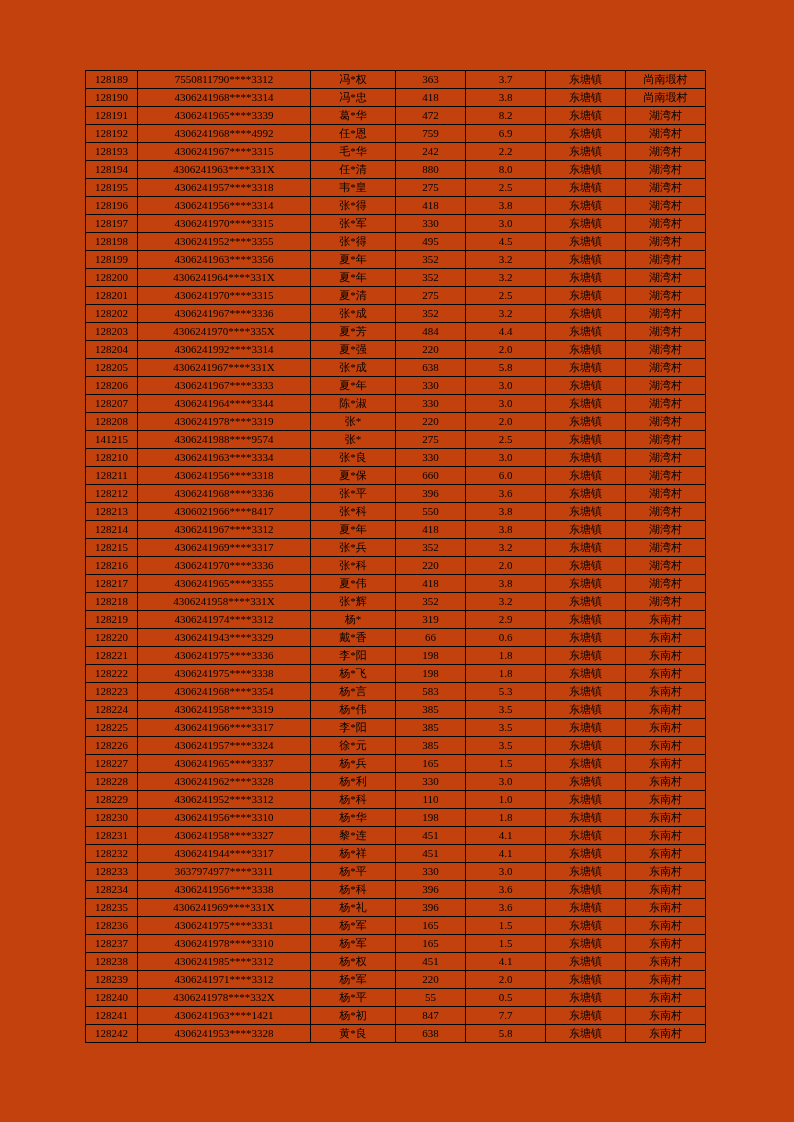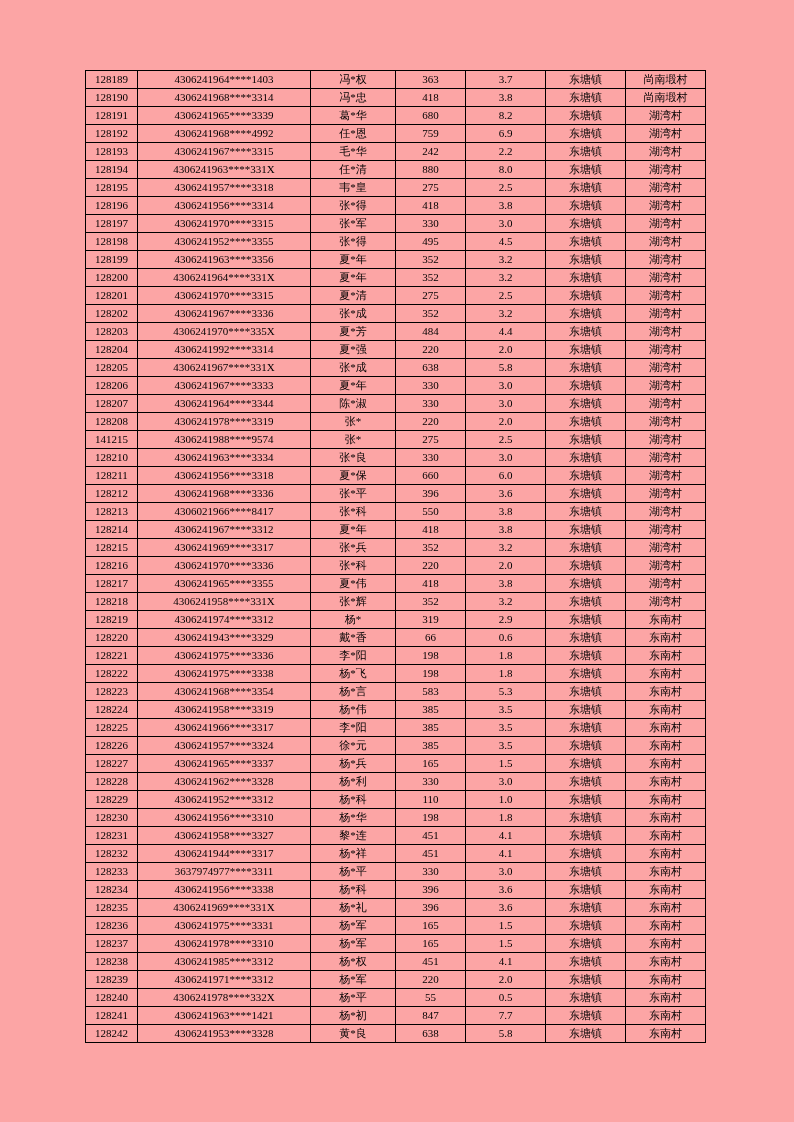"128189" .page { background: #fca5a5 -> #c2410c }
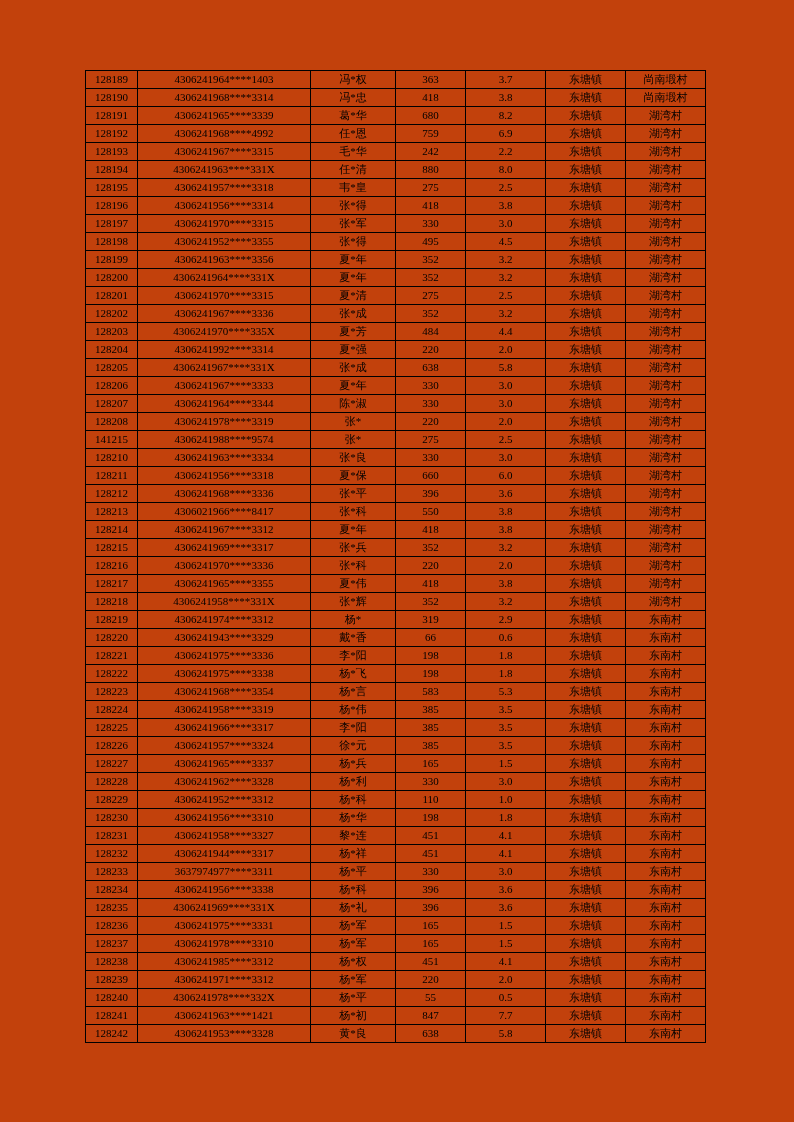"4306241964****1403" td { text: 4306241964****1403 -> 7550811790****3312 }
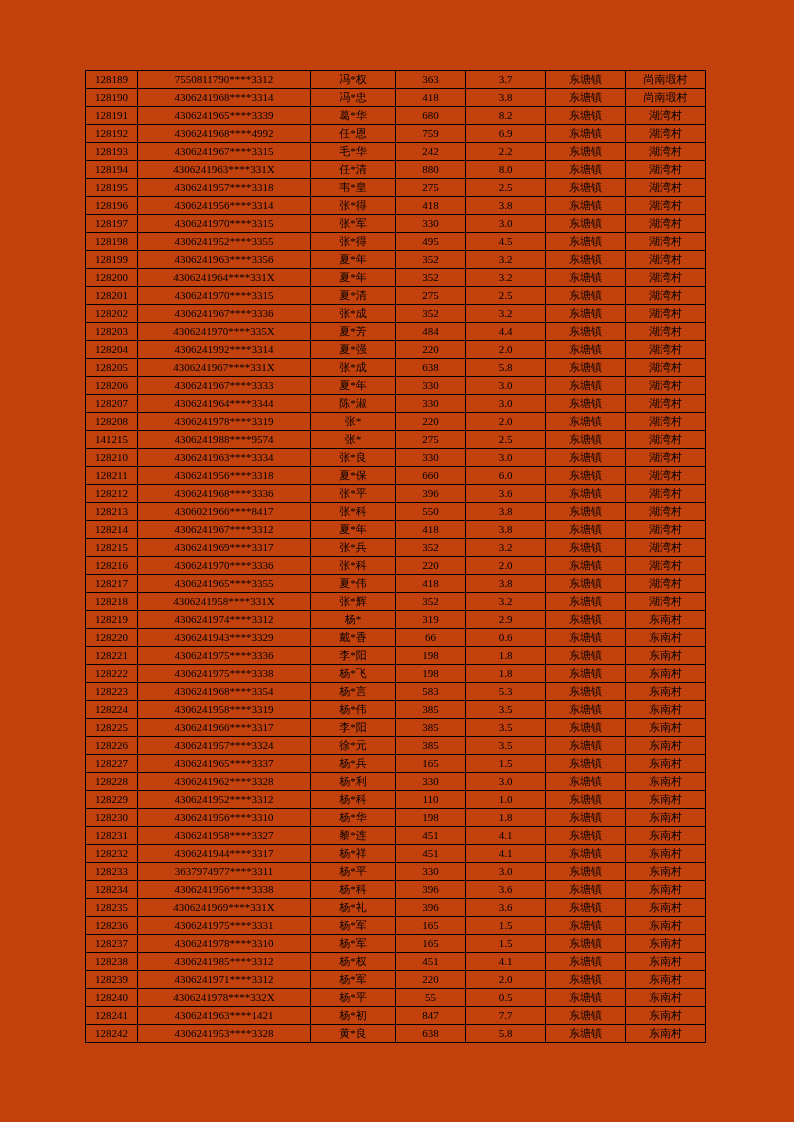"680" td { text: 680 -> 472 }
